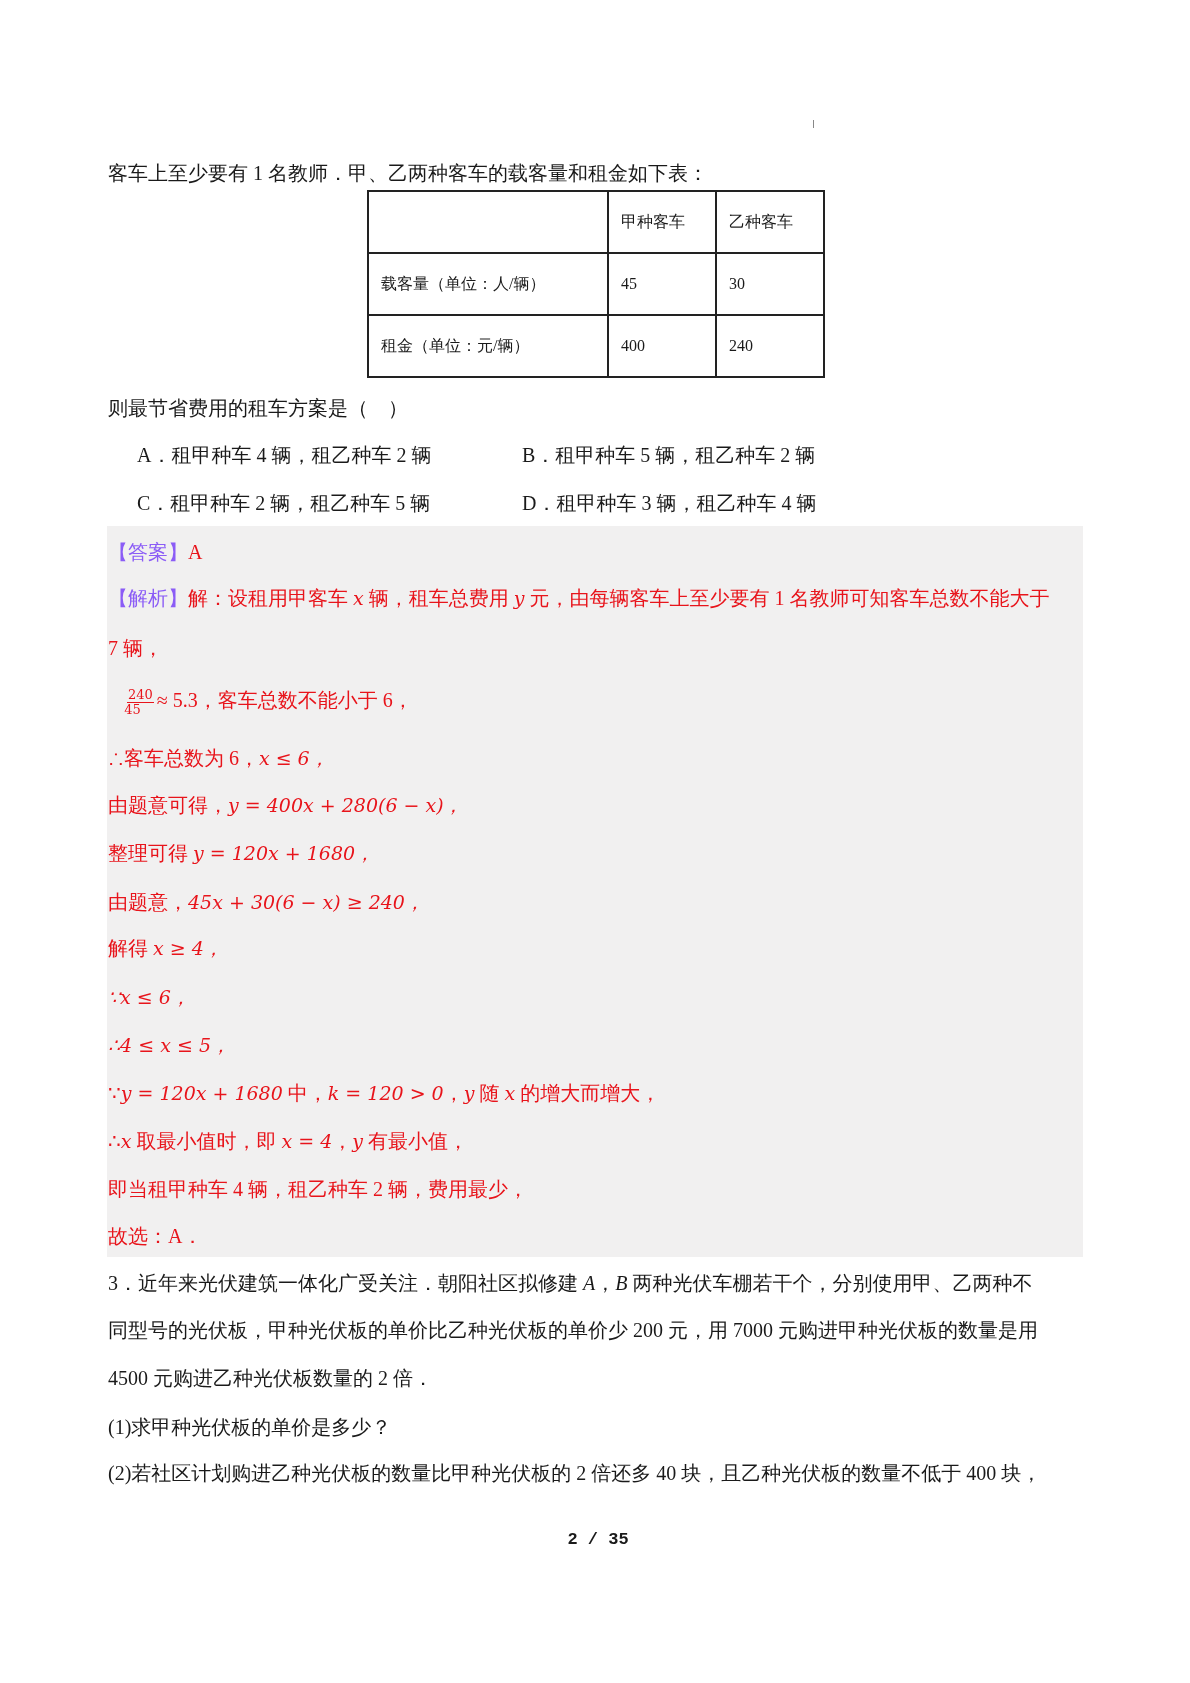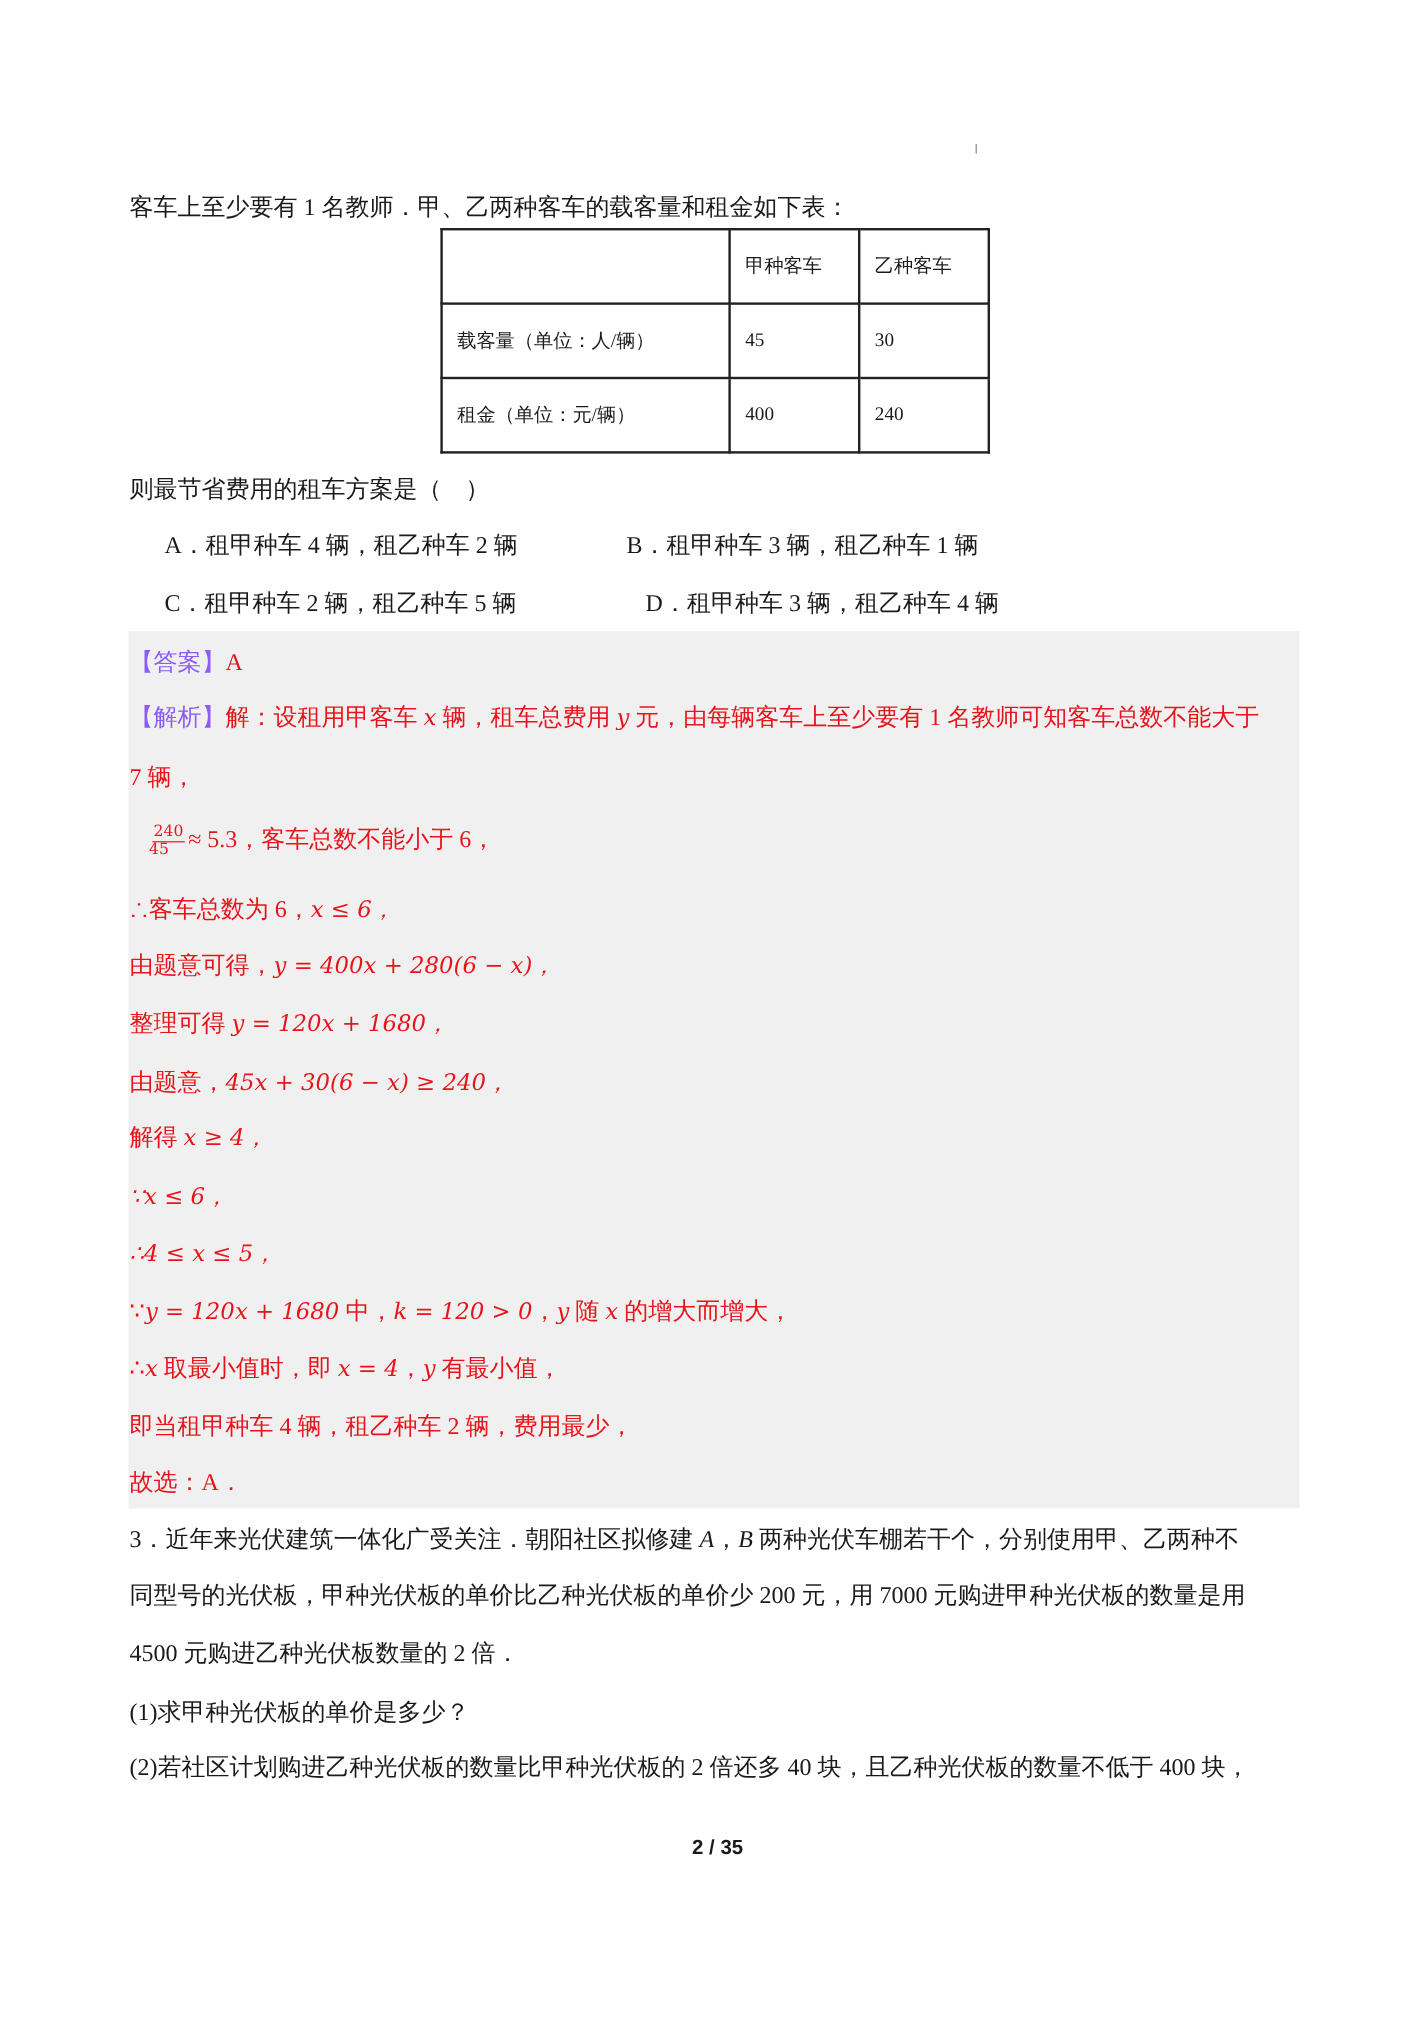"B．租甲种车 3 辆，租乙种车 1 辆" div.opt { text: 3 辆，租乙种车 1 -> 5 辆，租乙种车 2 }
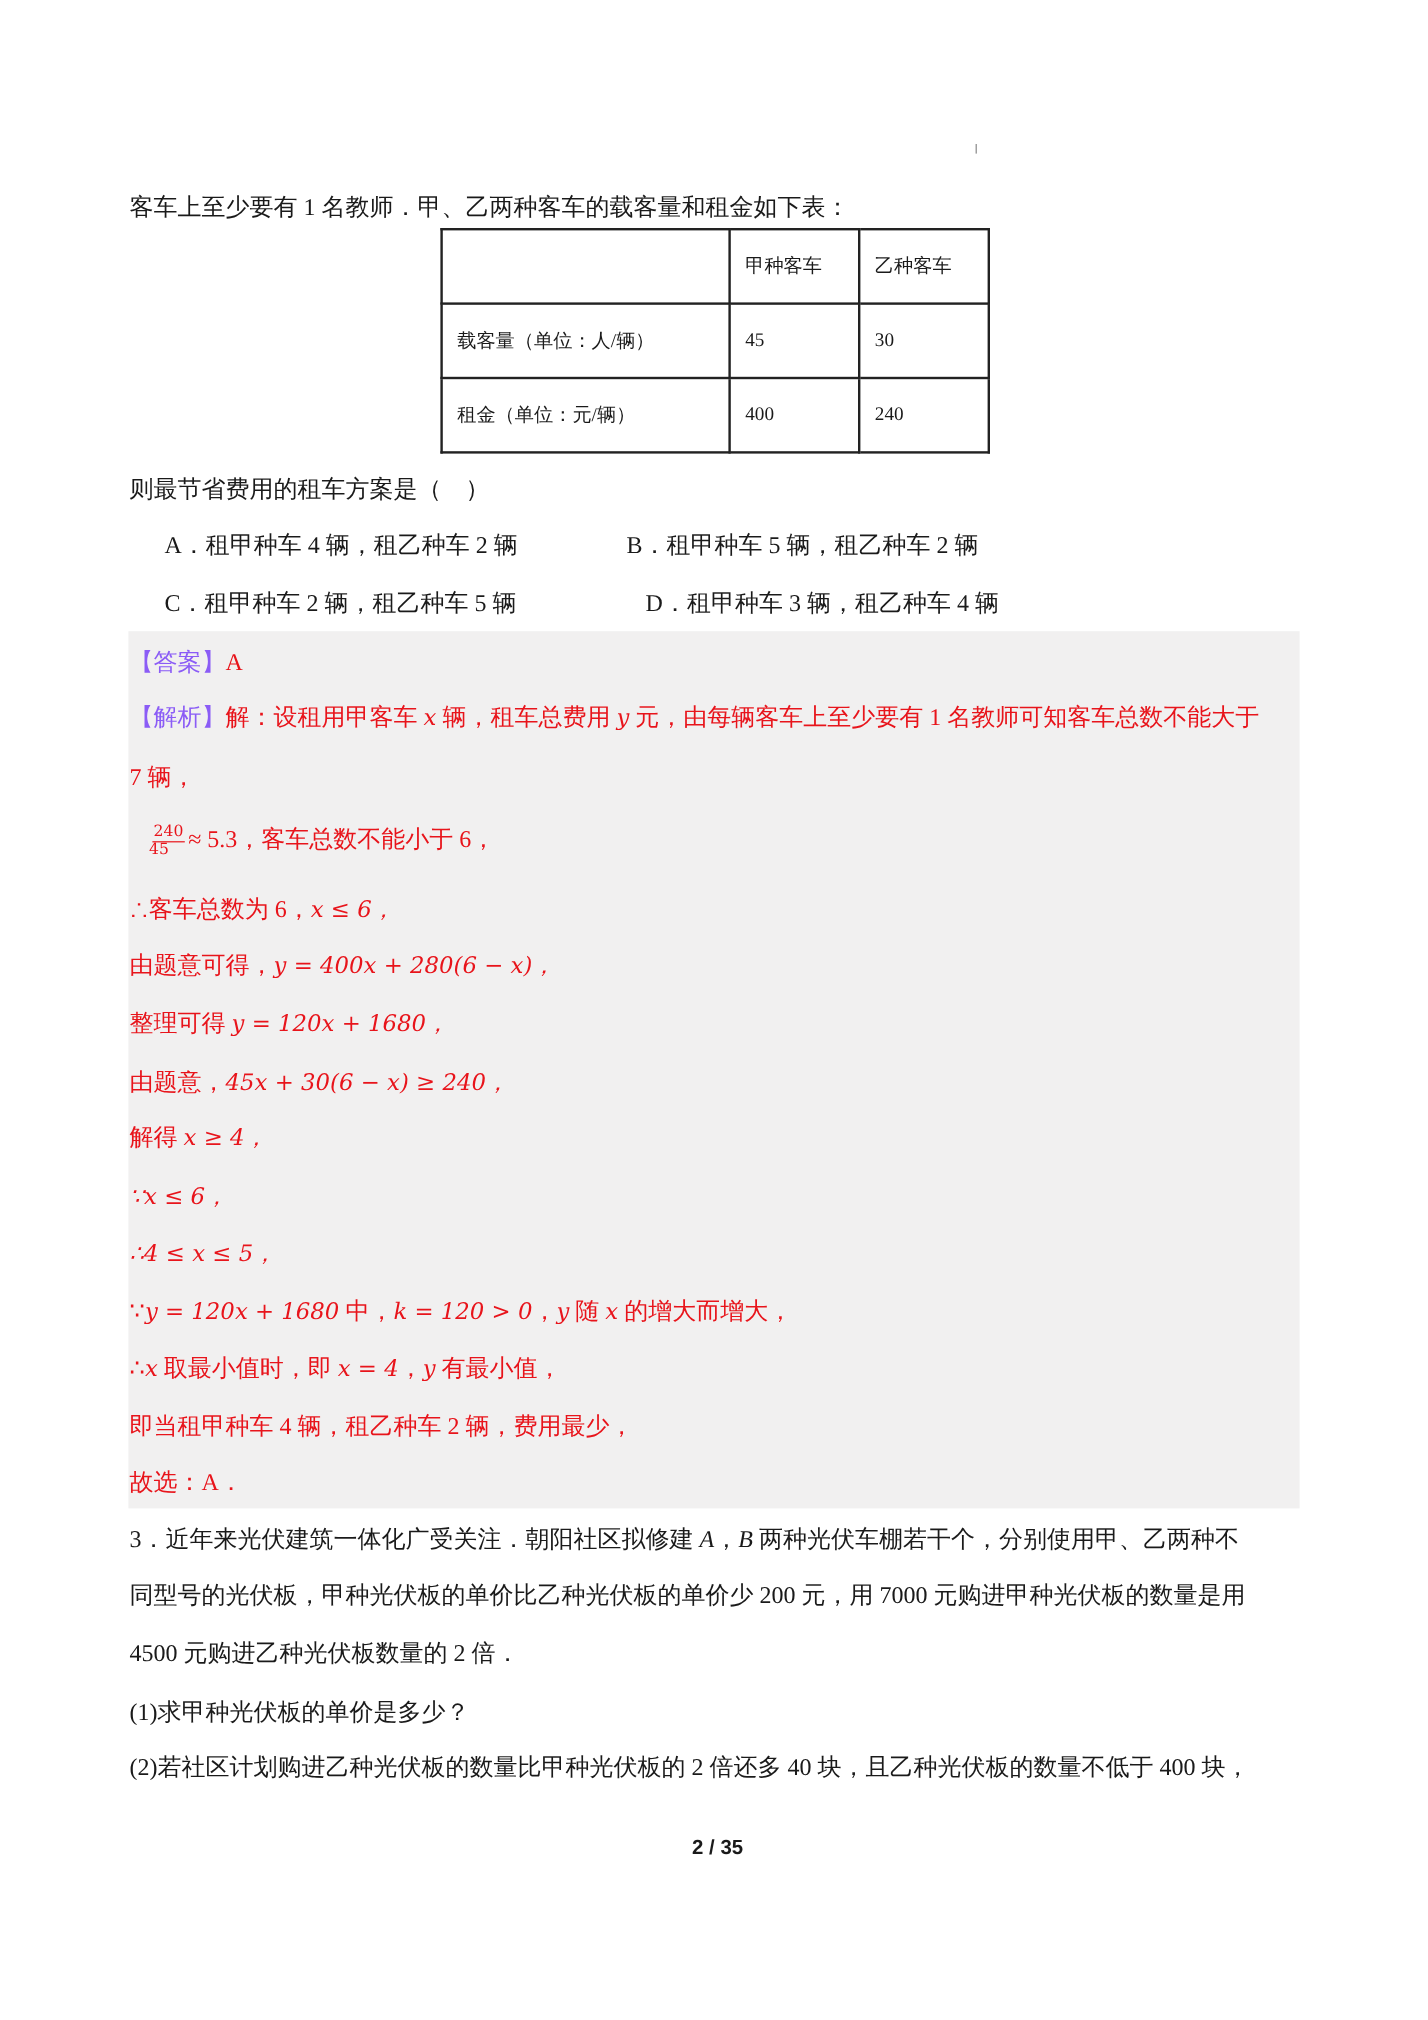"D．租甲种车 3 辆，租乙种车 4 辆" div.opt { left: 538px -> 522px }
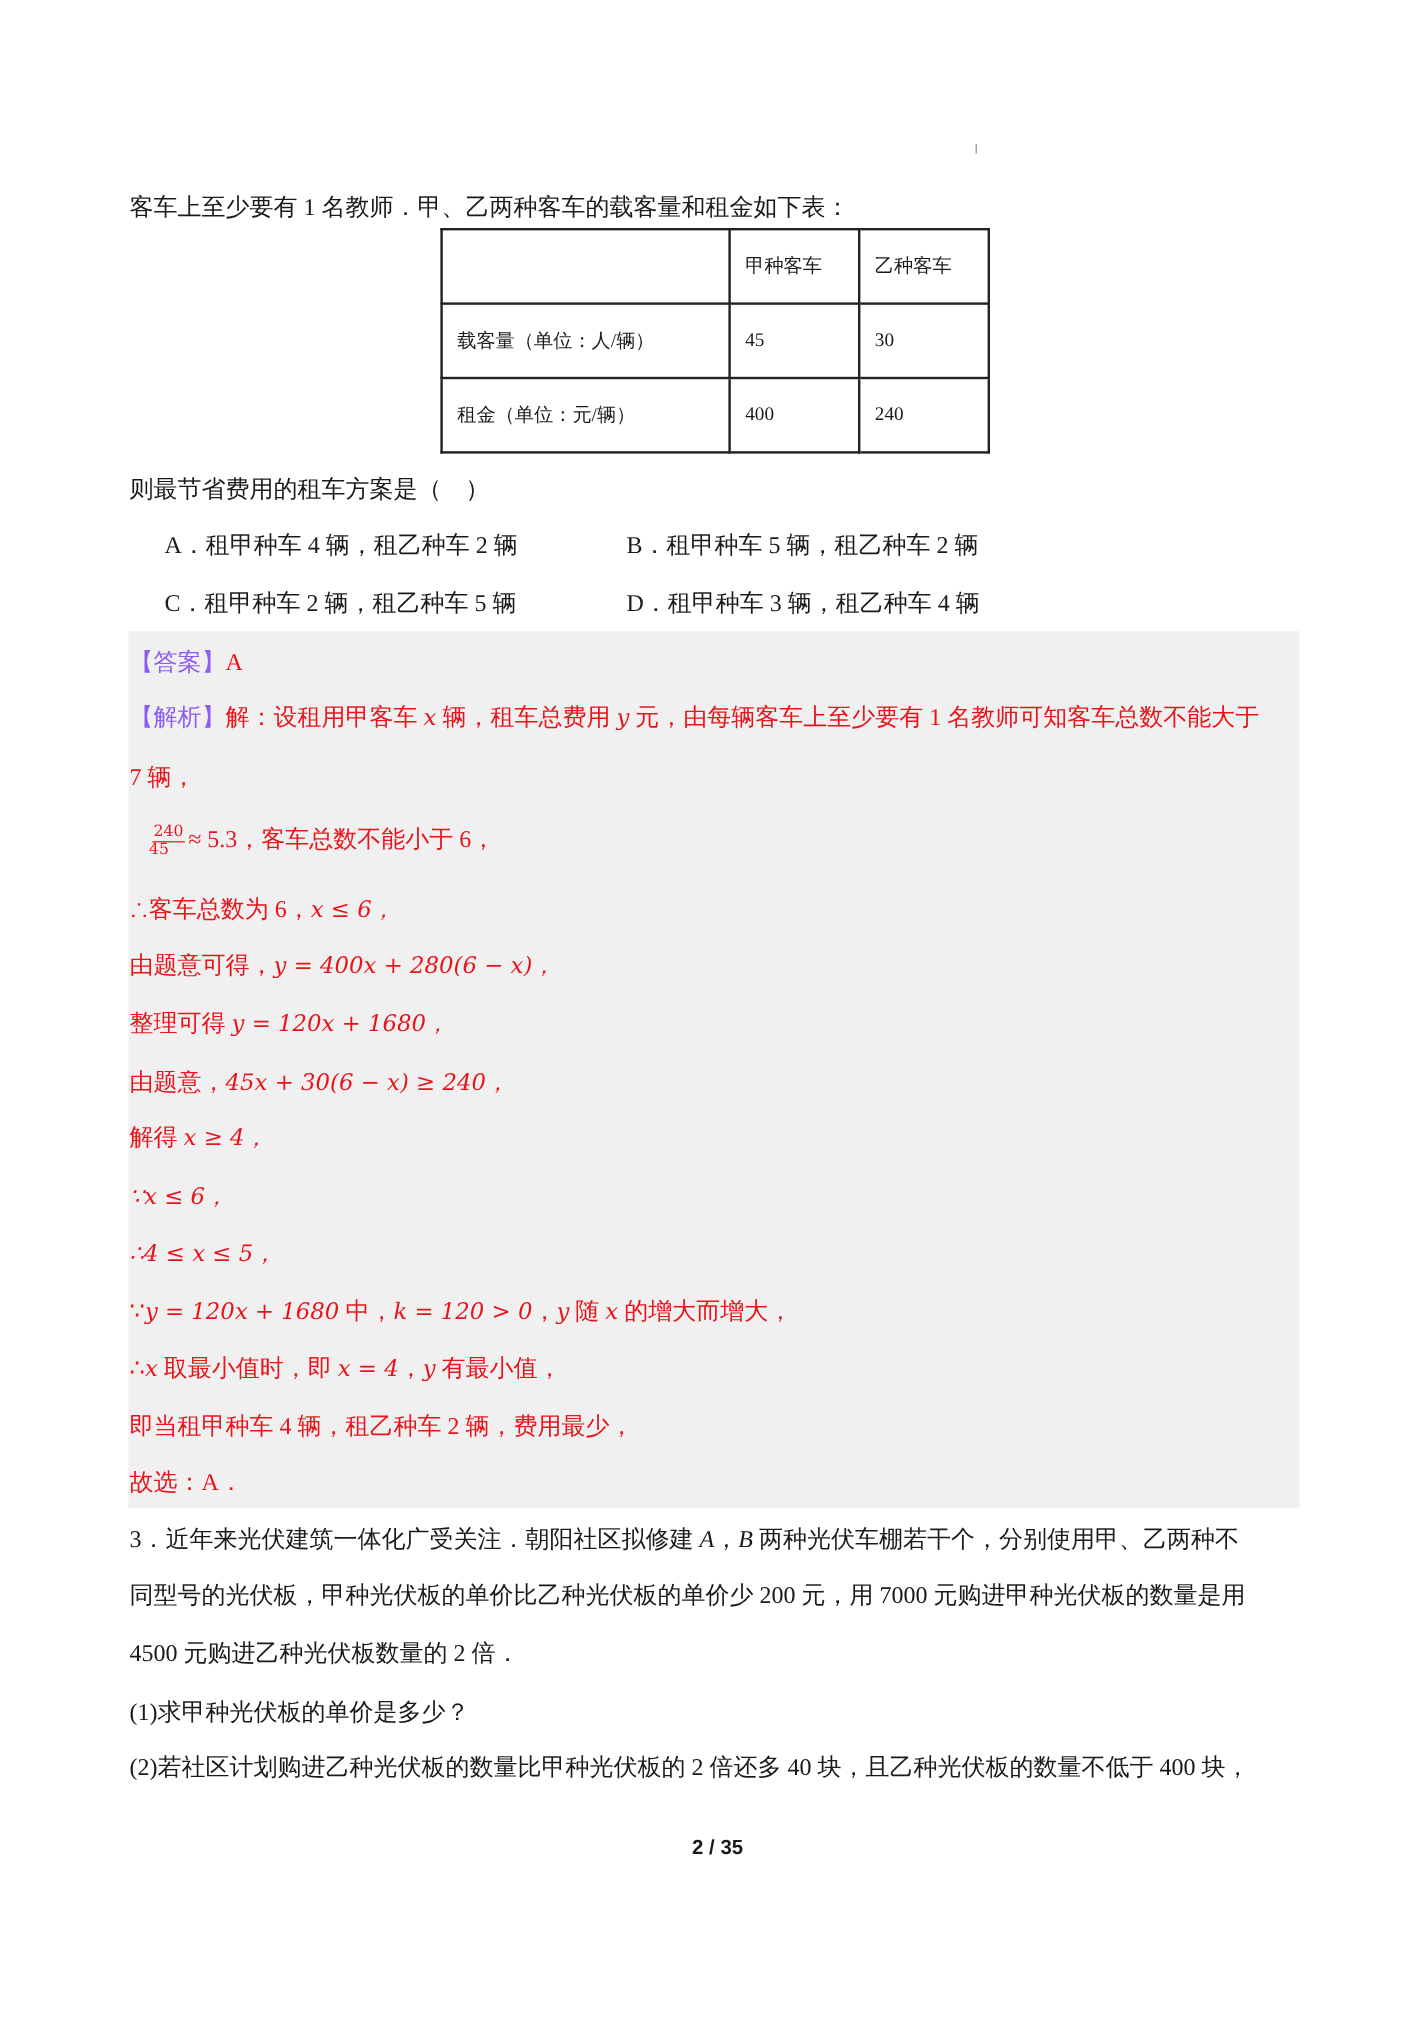"2 / 35" .page-num { font-family: Liberation Sans, sans-serif -> Liberation Mono, monospace }
